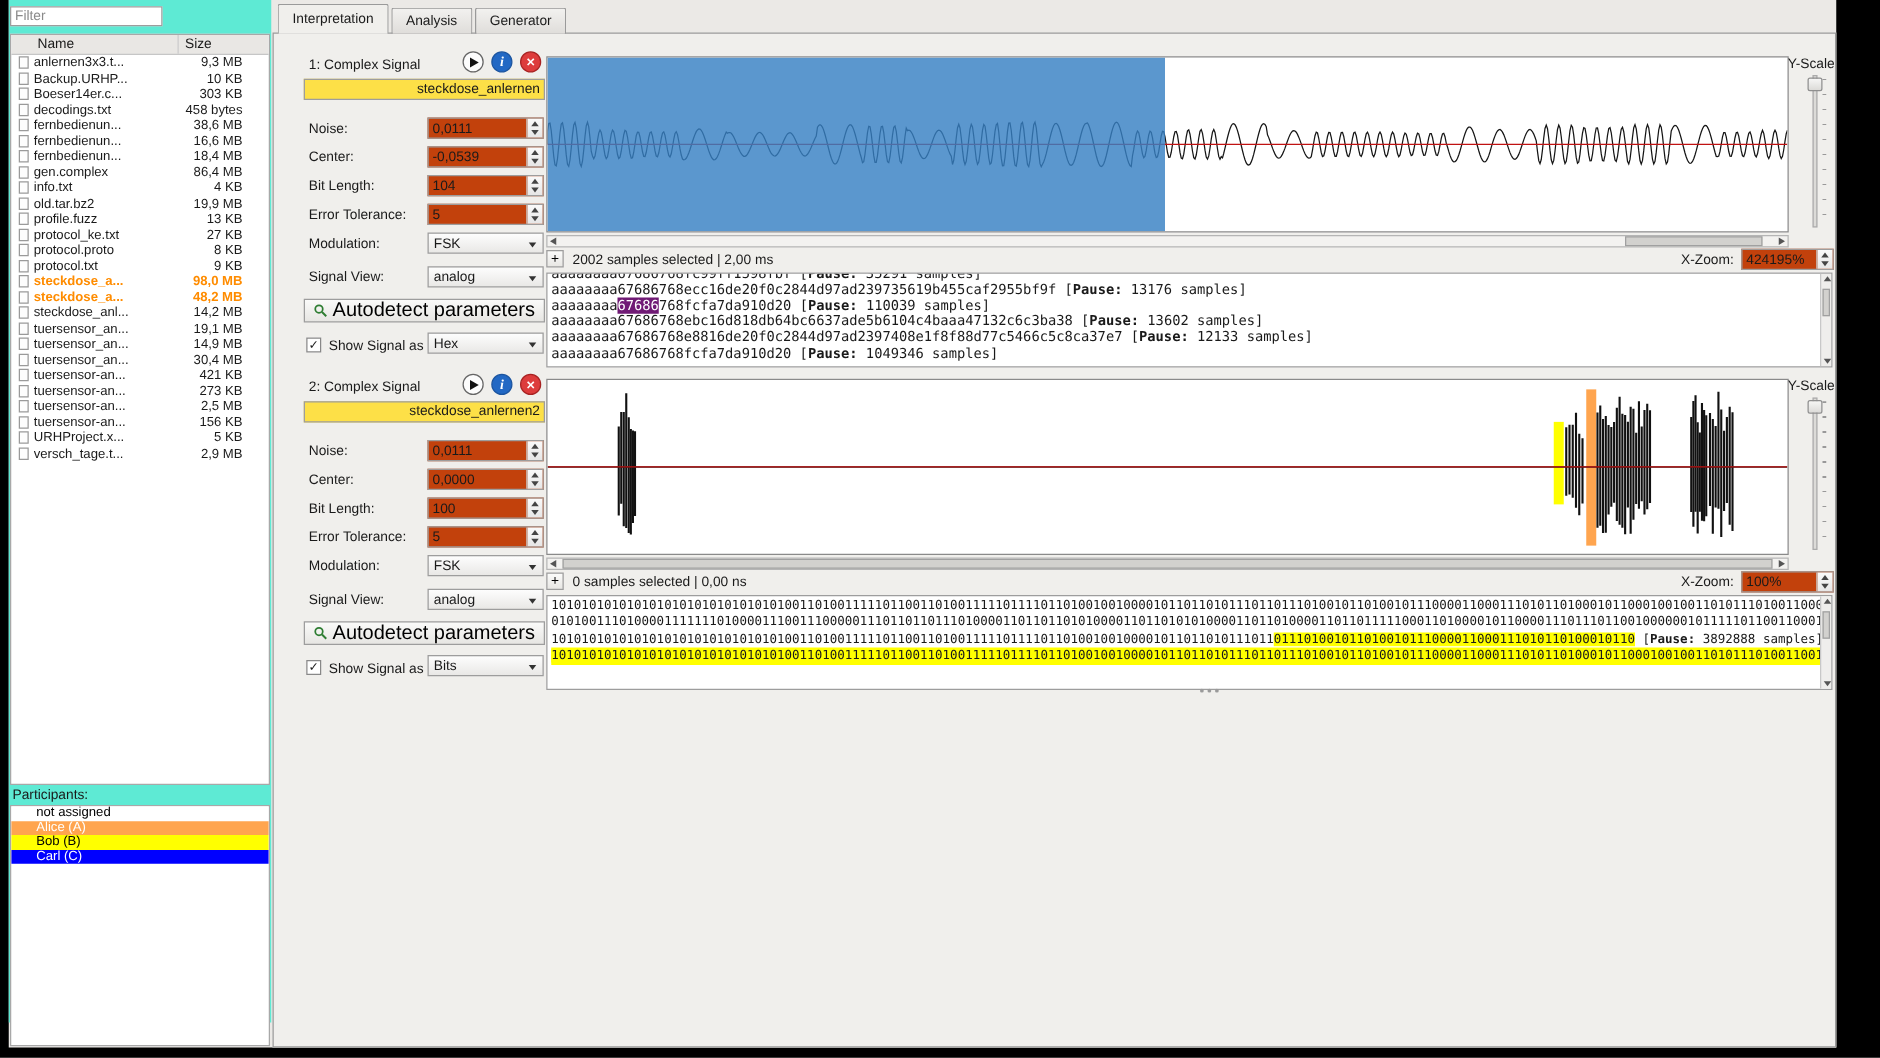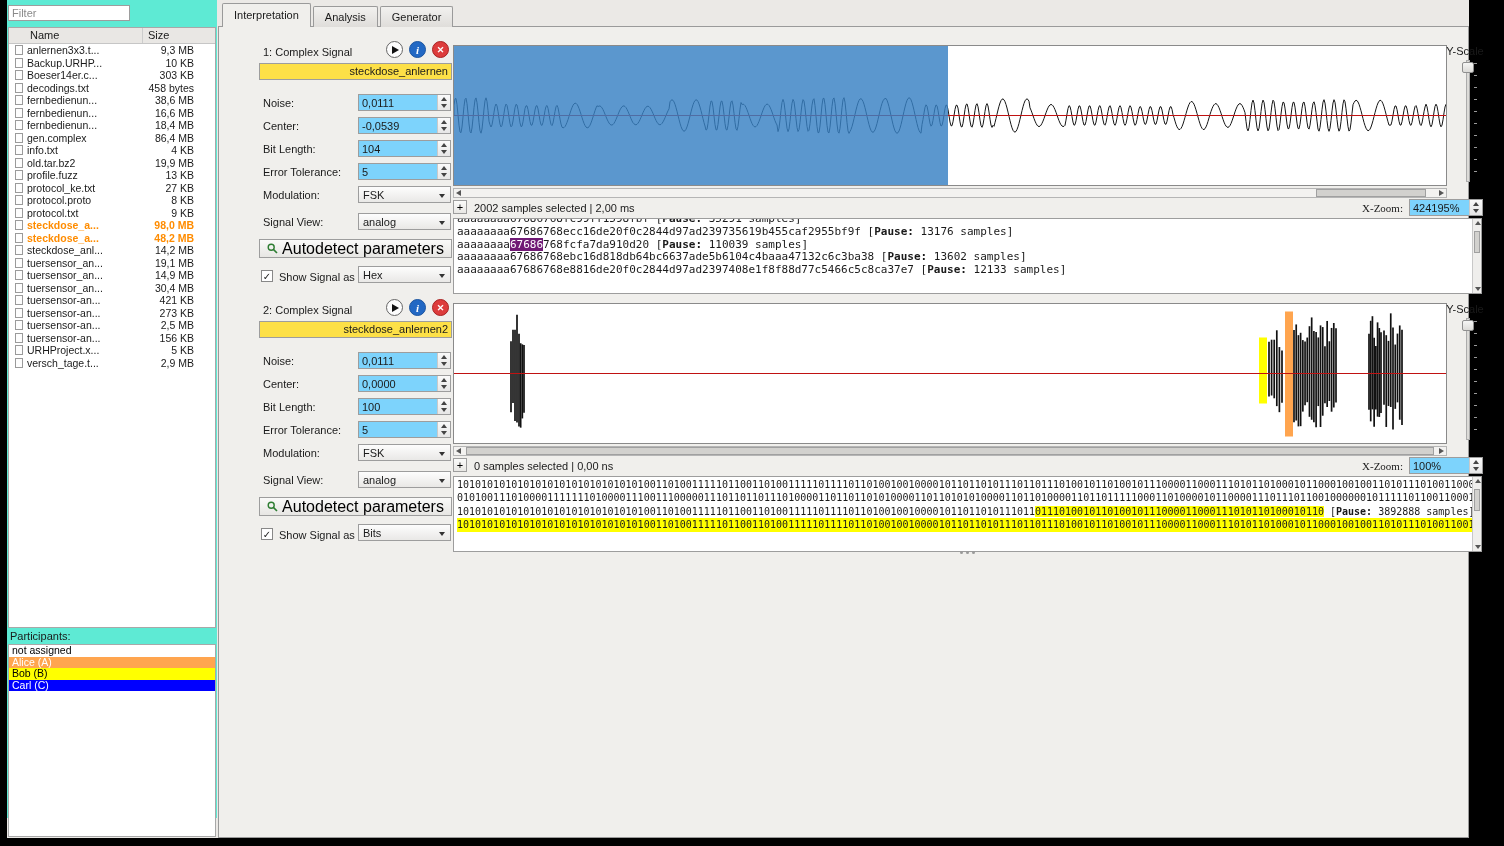"1: Complex Signal" .sig-panel { left: 16px -> 0 }
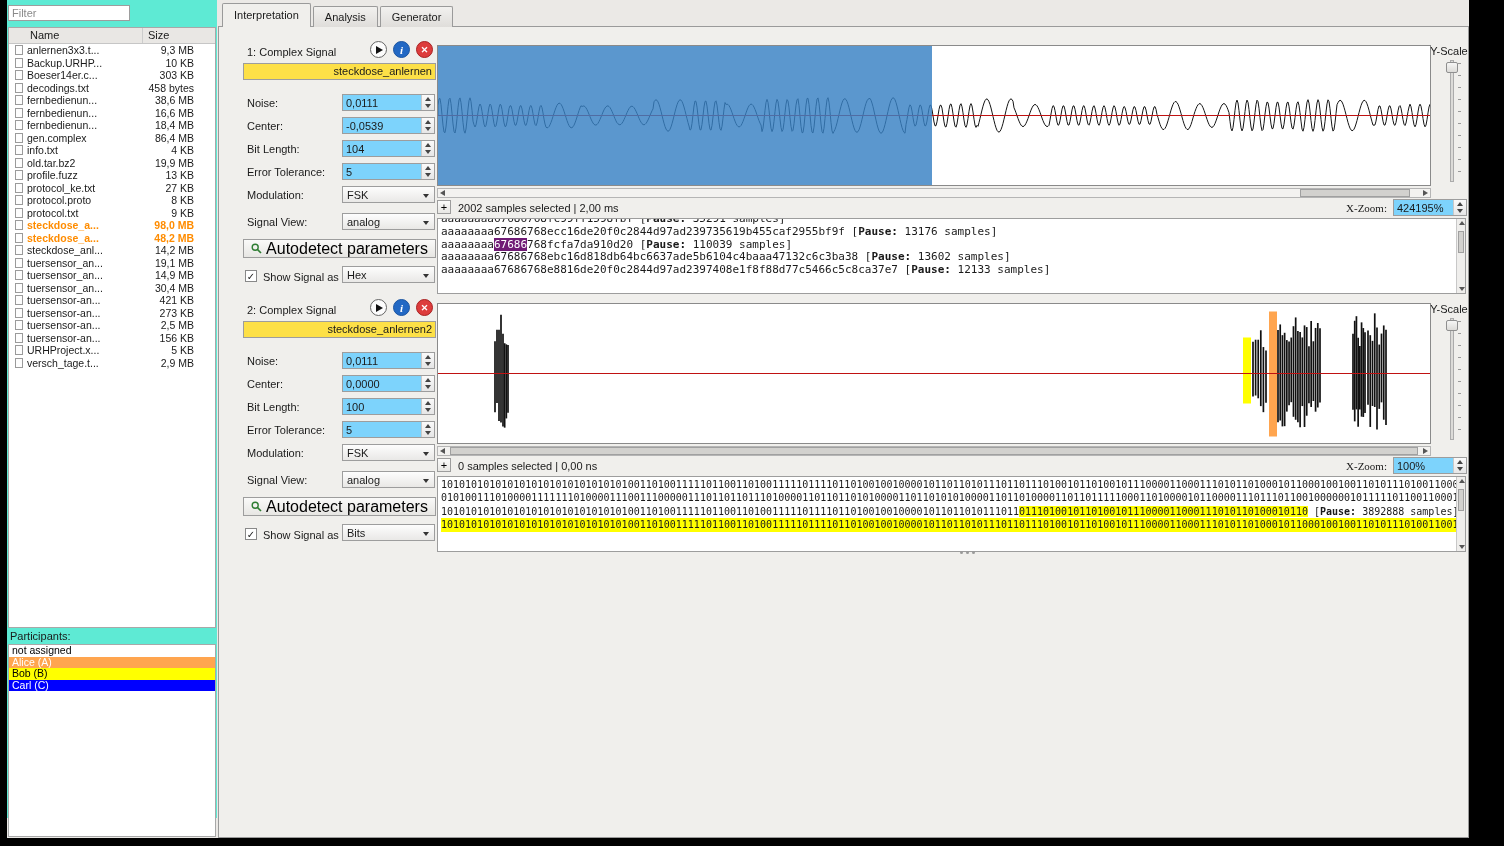"0,0111" .spin,.combo { background: #7dd3fc -> #c2410c }
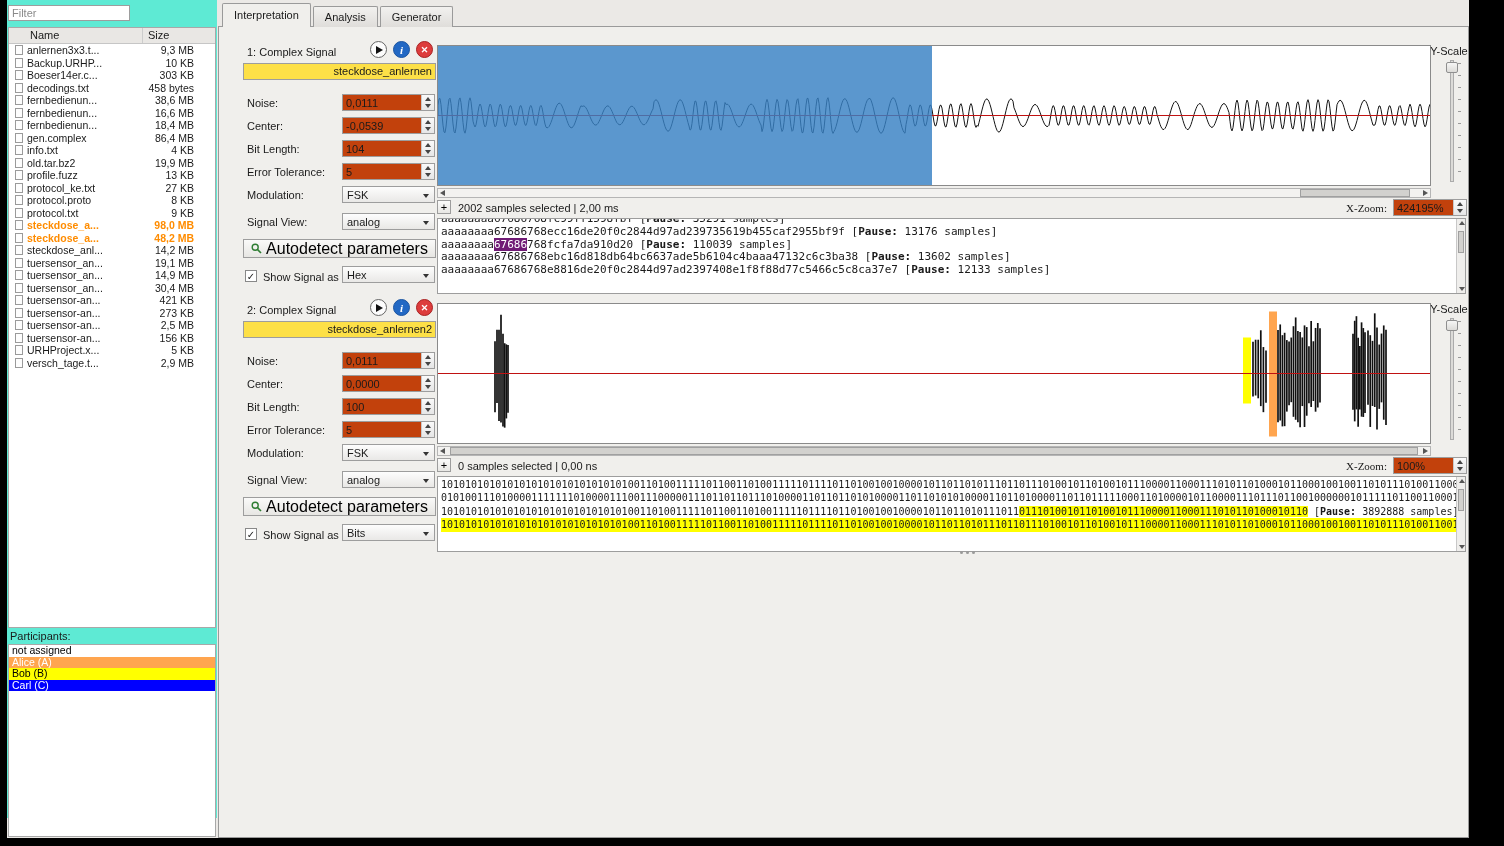"X-Zoom:" .zoom-label { font-family: Liberation Serif, serif -> none }
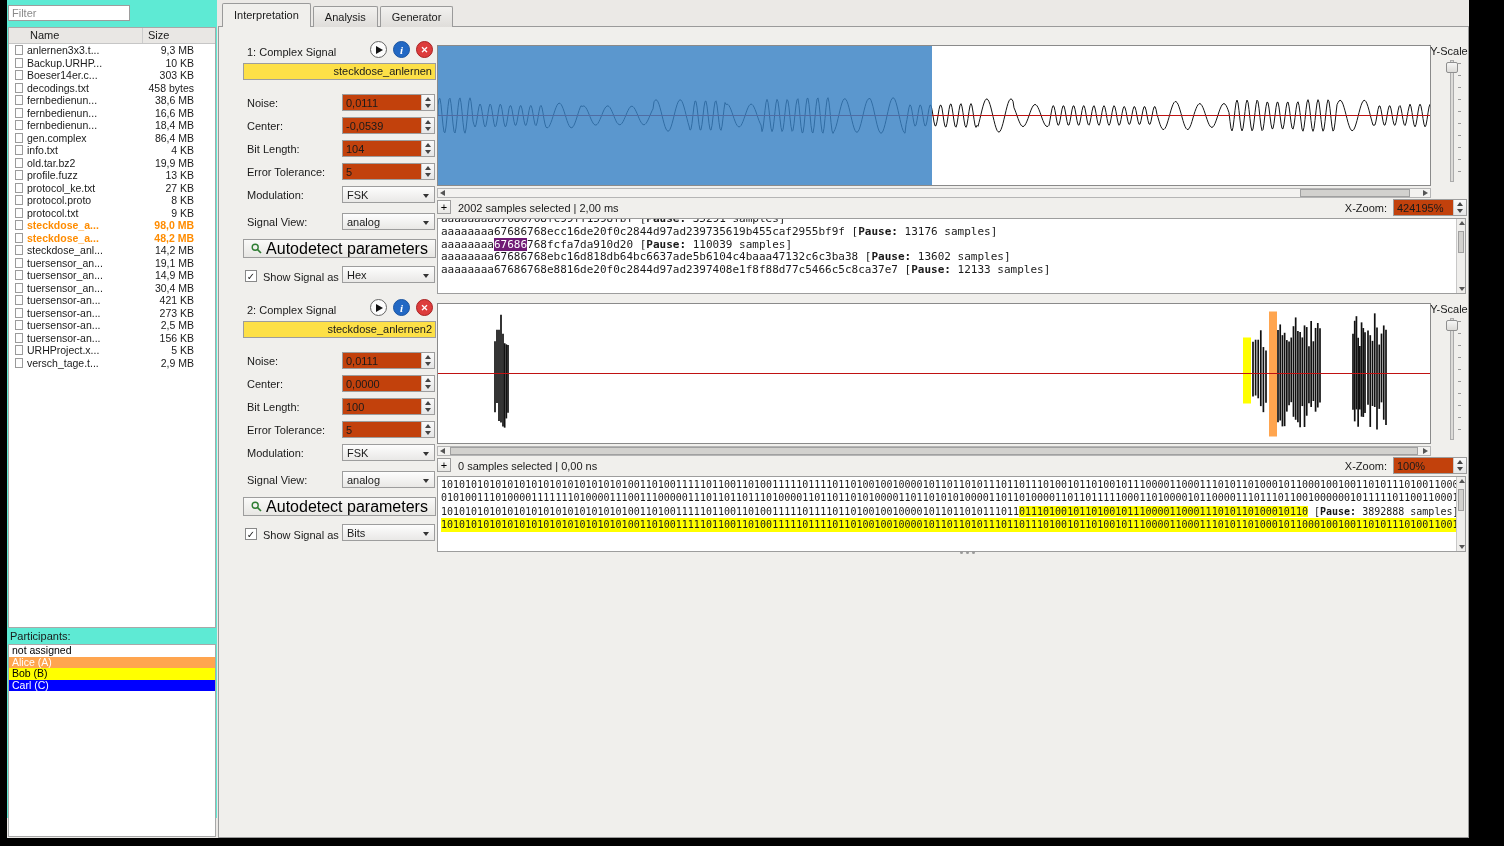"aaaaaaaa67686768fcfa7da910d20 [Pause: 1049346" div.mline { html: none -> <div><span>aaaaaaaa67686768fcfa7da910d20</span> [<b>Pause:</b> 1049346 samples]</div> }
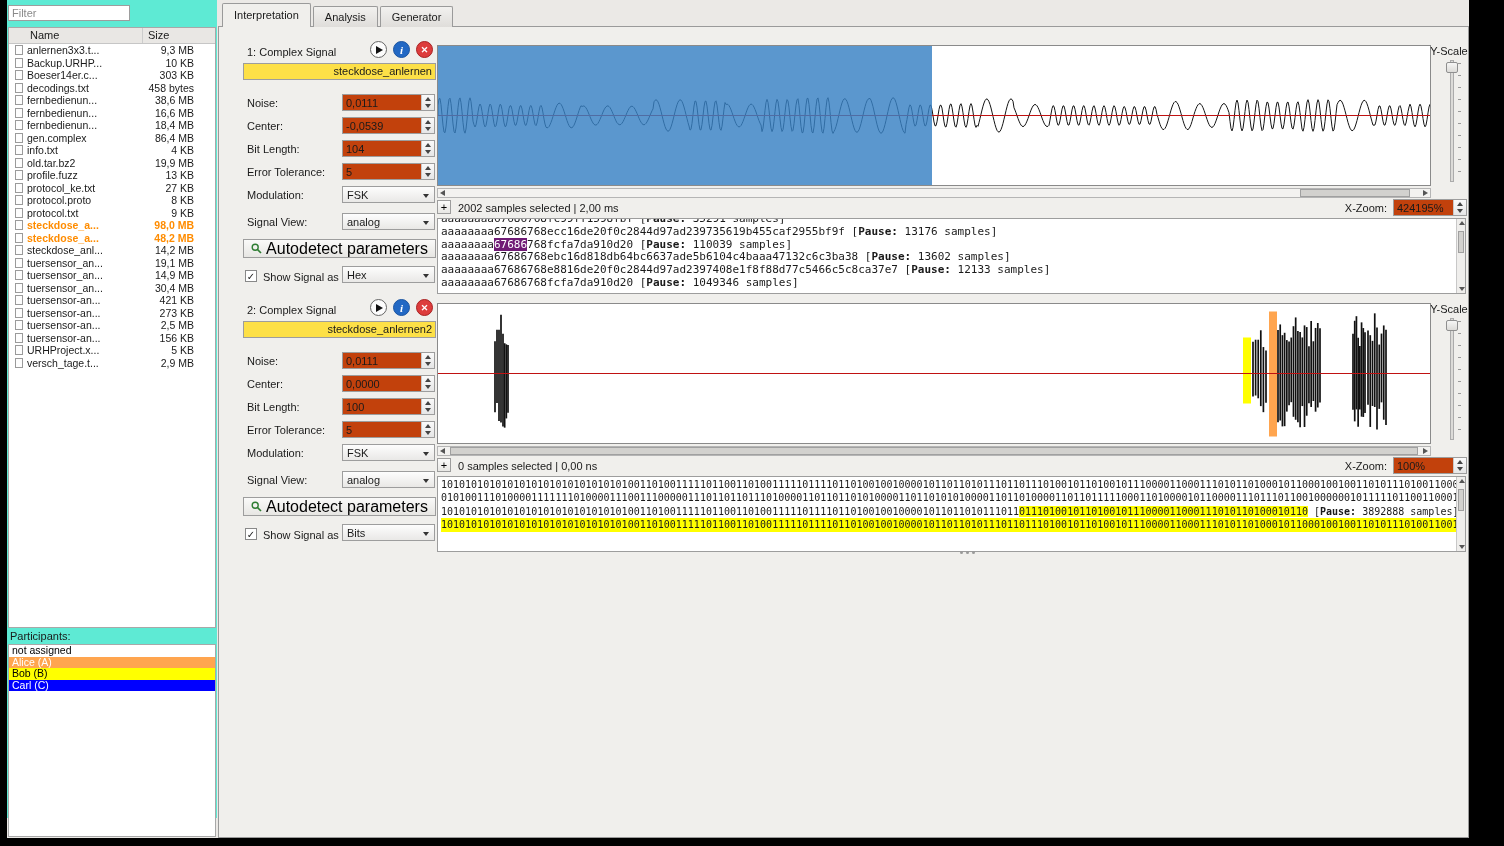"not assigned" .prow { padding: 0 3px -> 0 20px }
